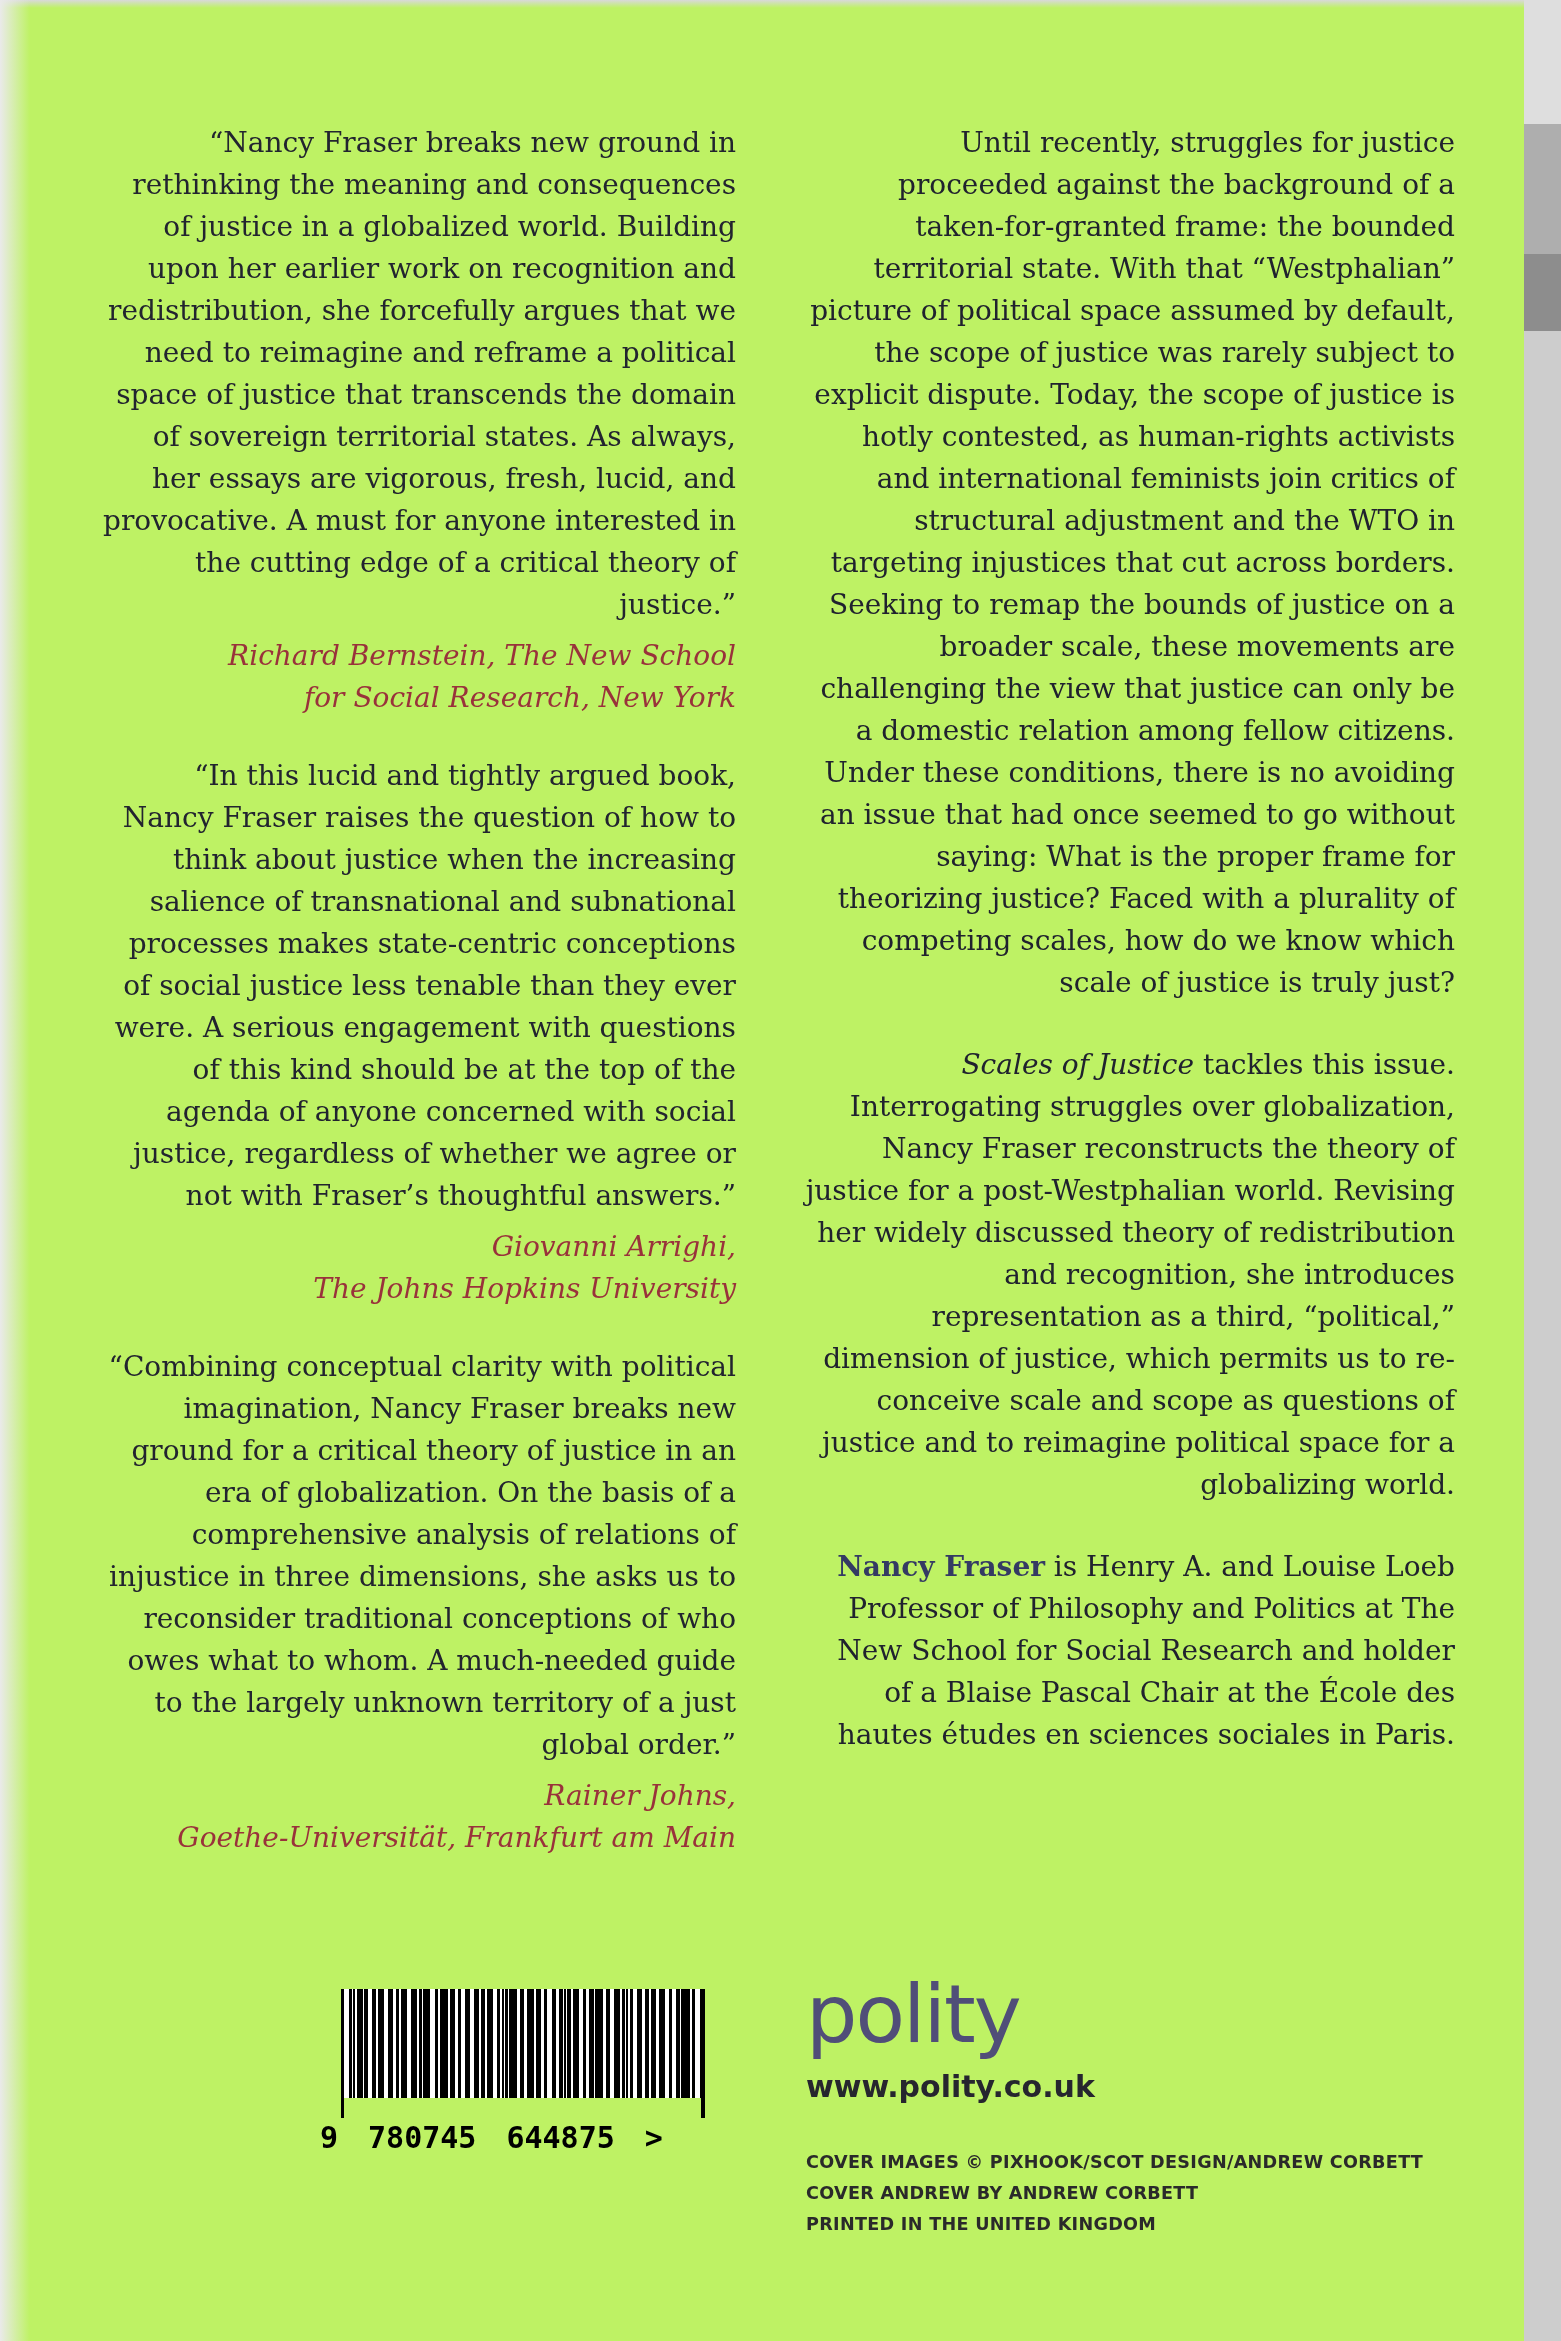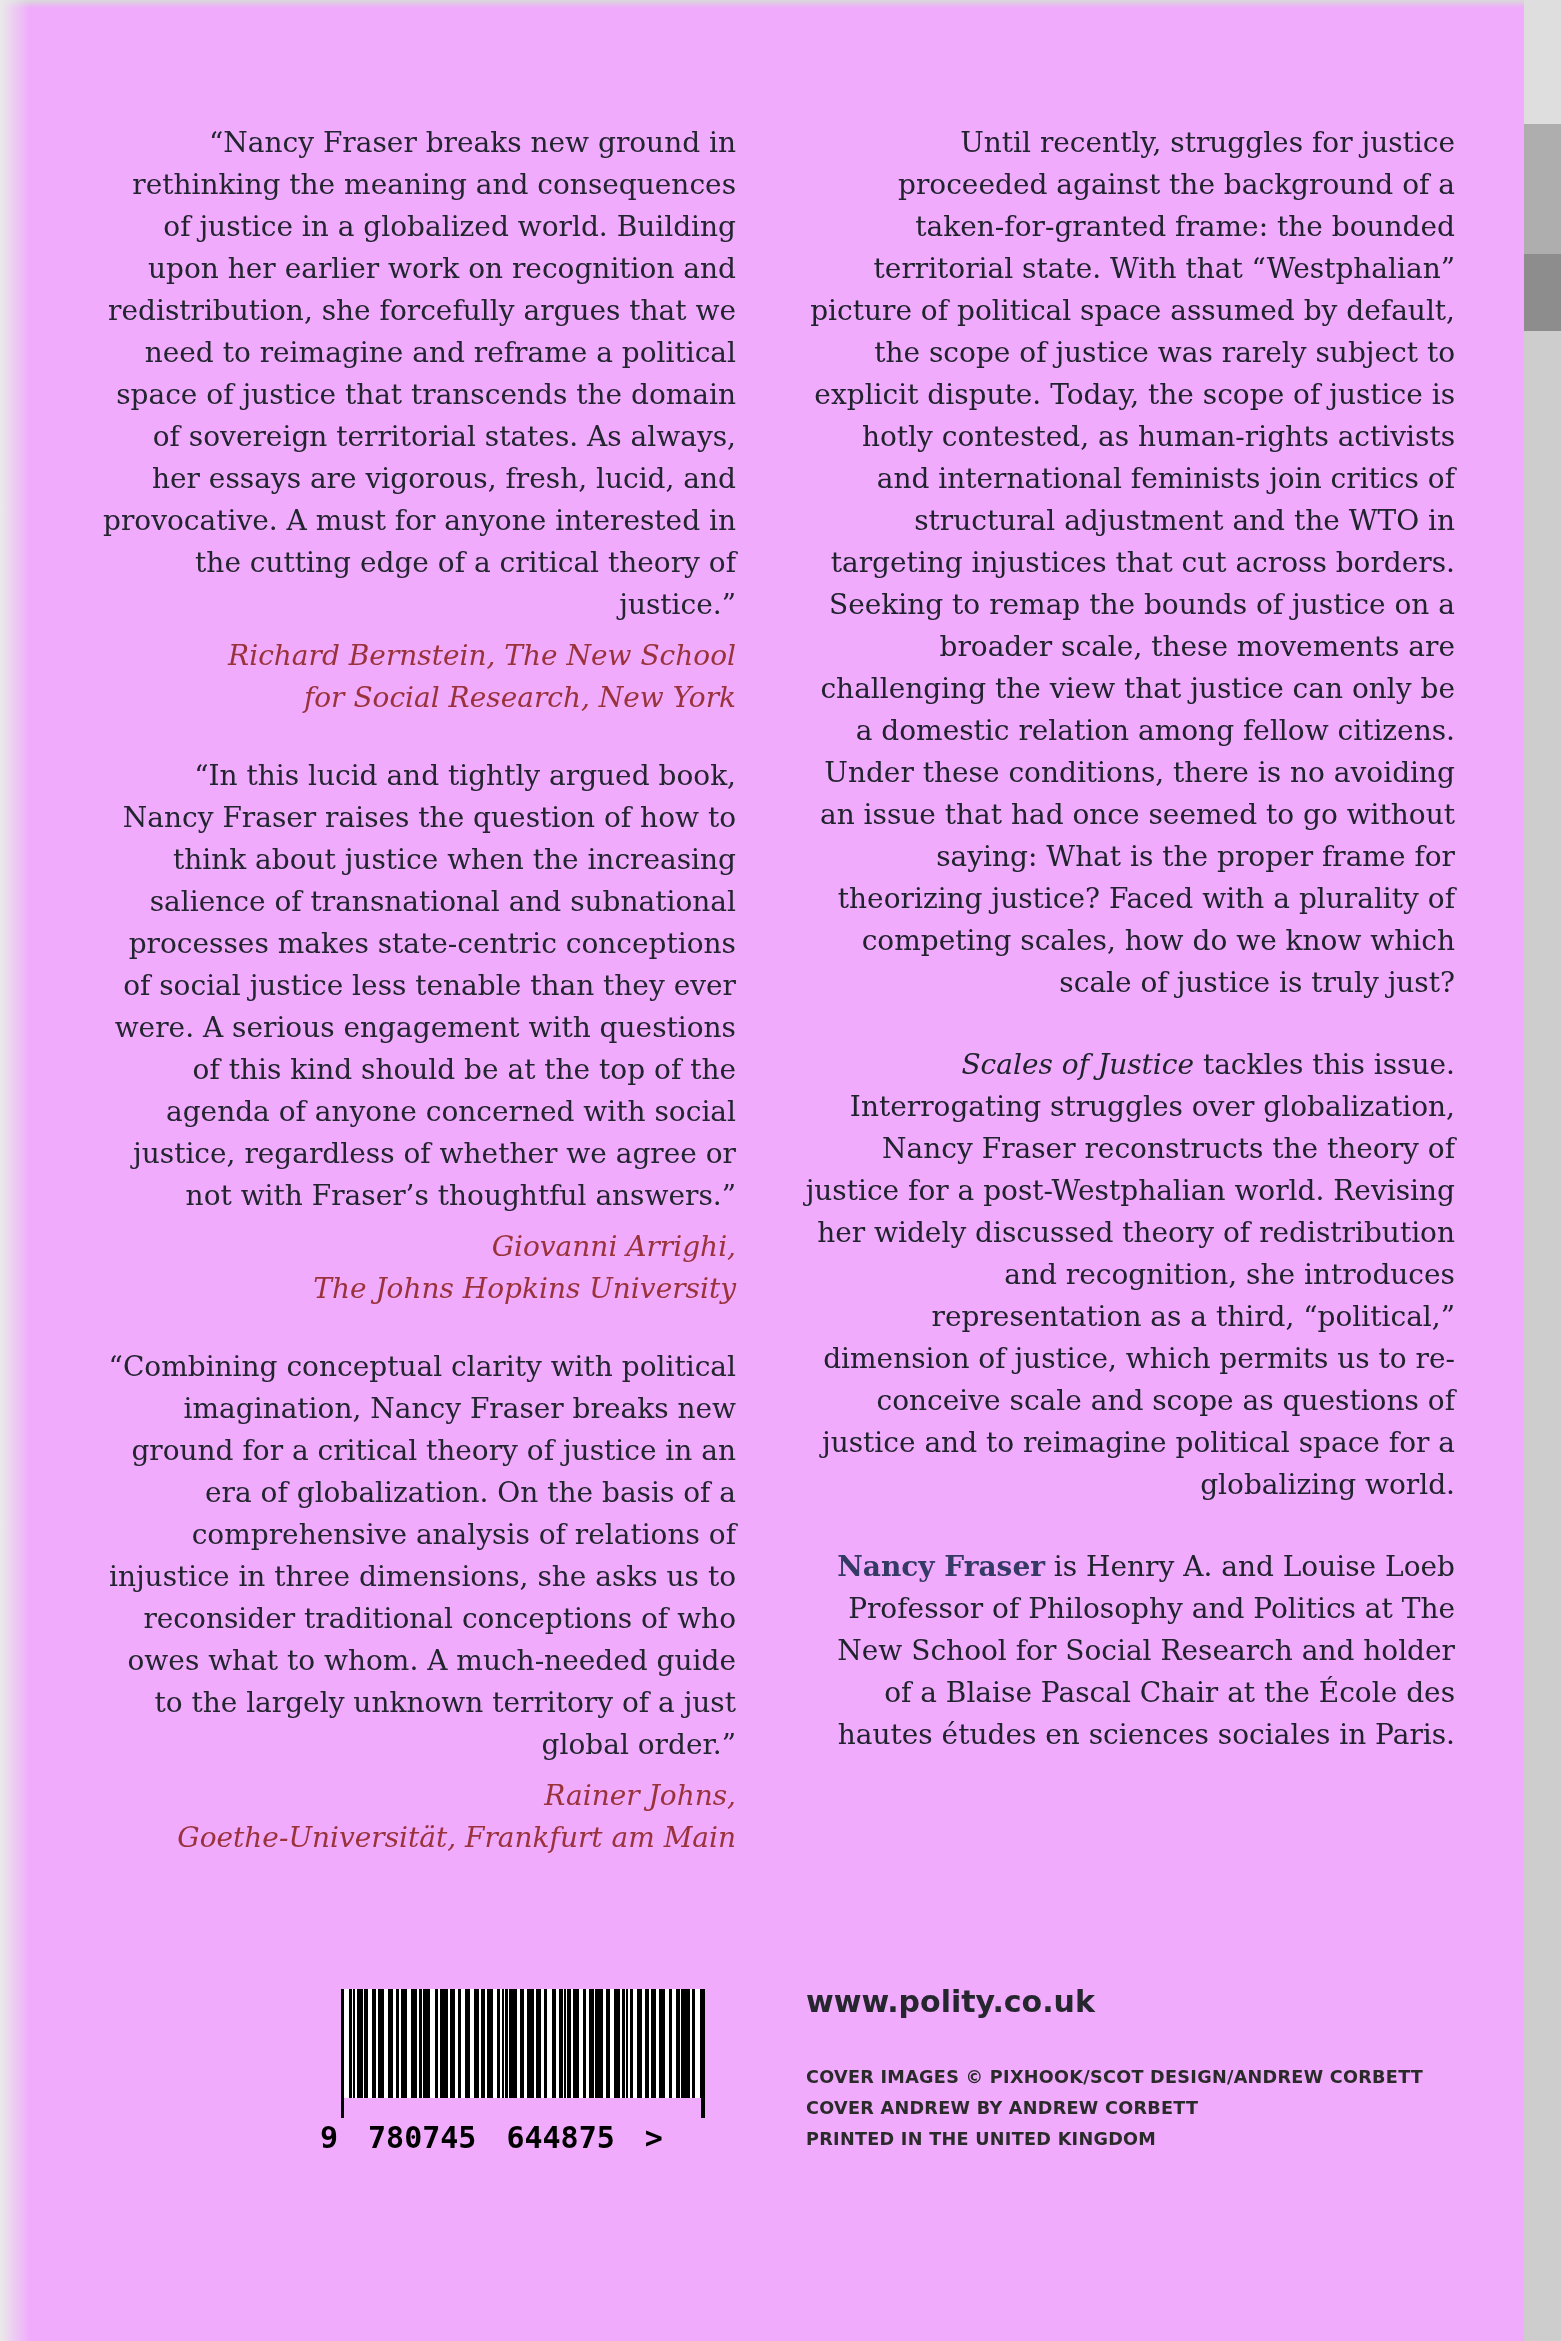"“Nancy Fraser breaks new ground" .page { background: #f0abfc -> #bef264 }
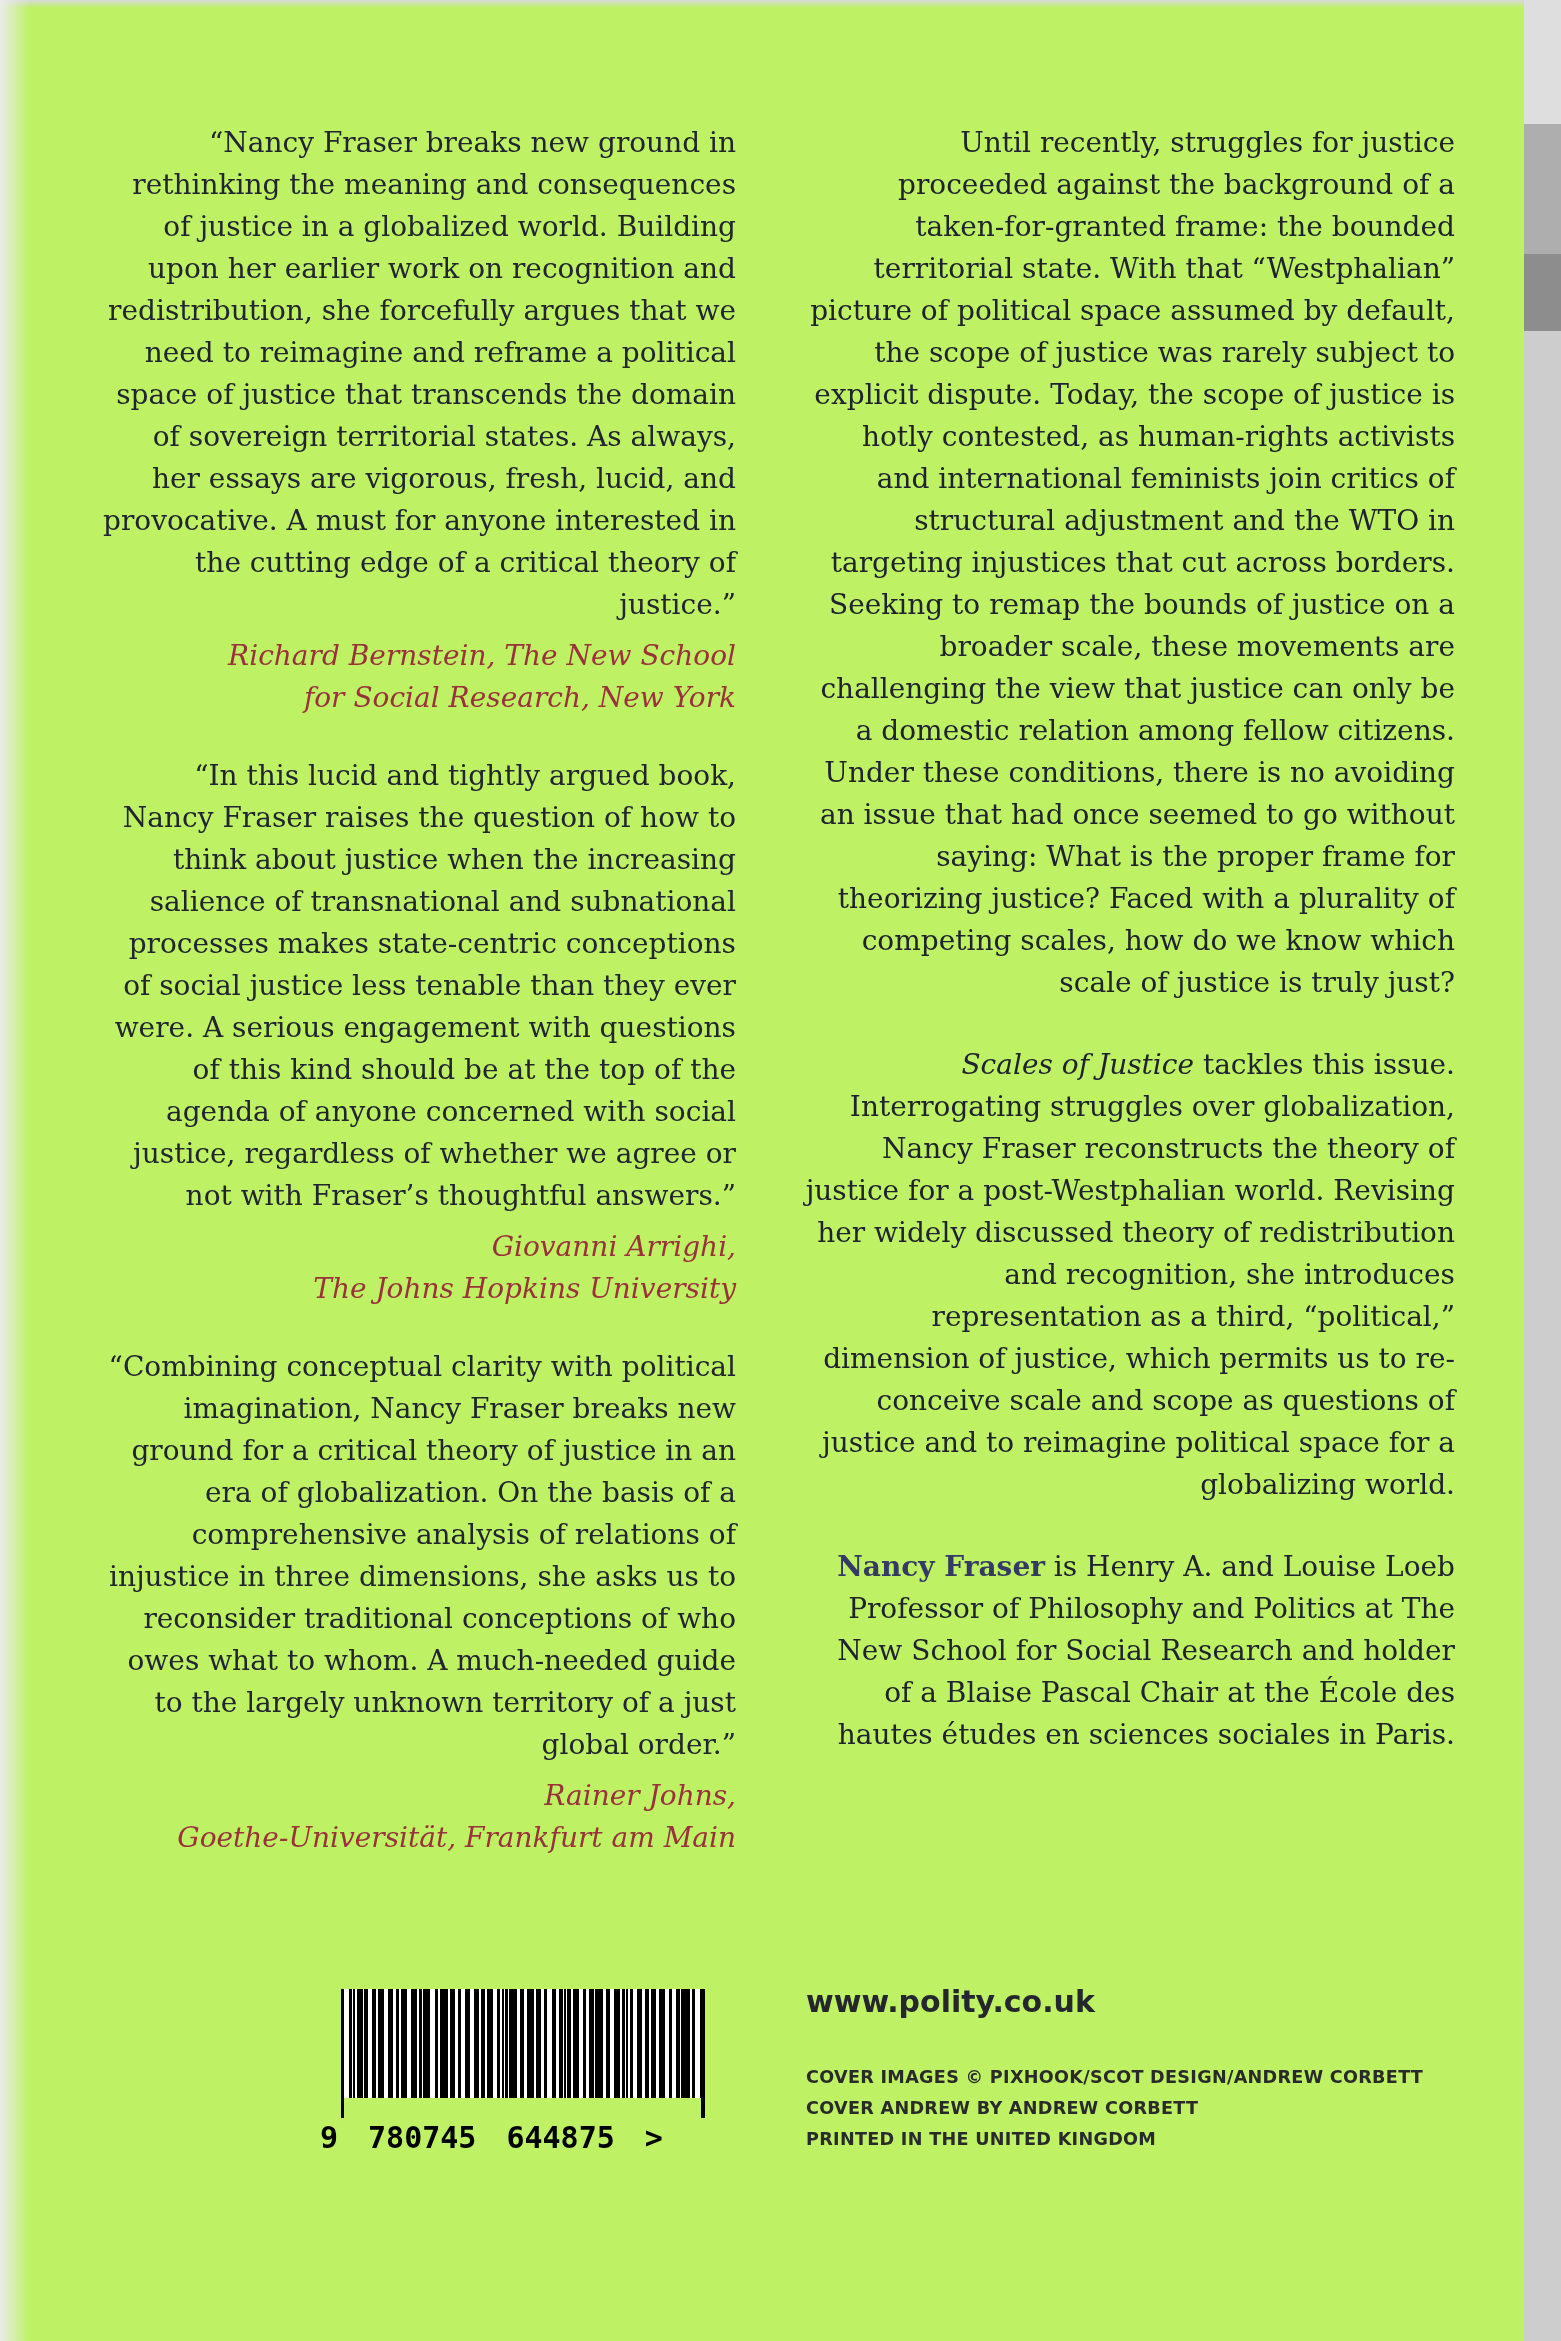"polity" div.logo { html: none -> <div>polity</div> }
